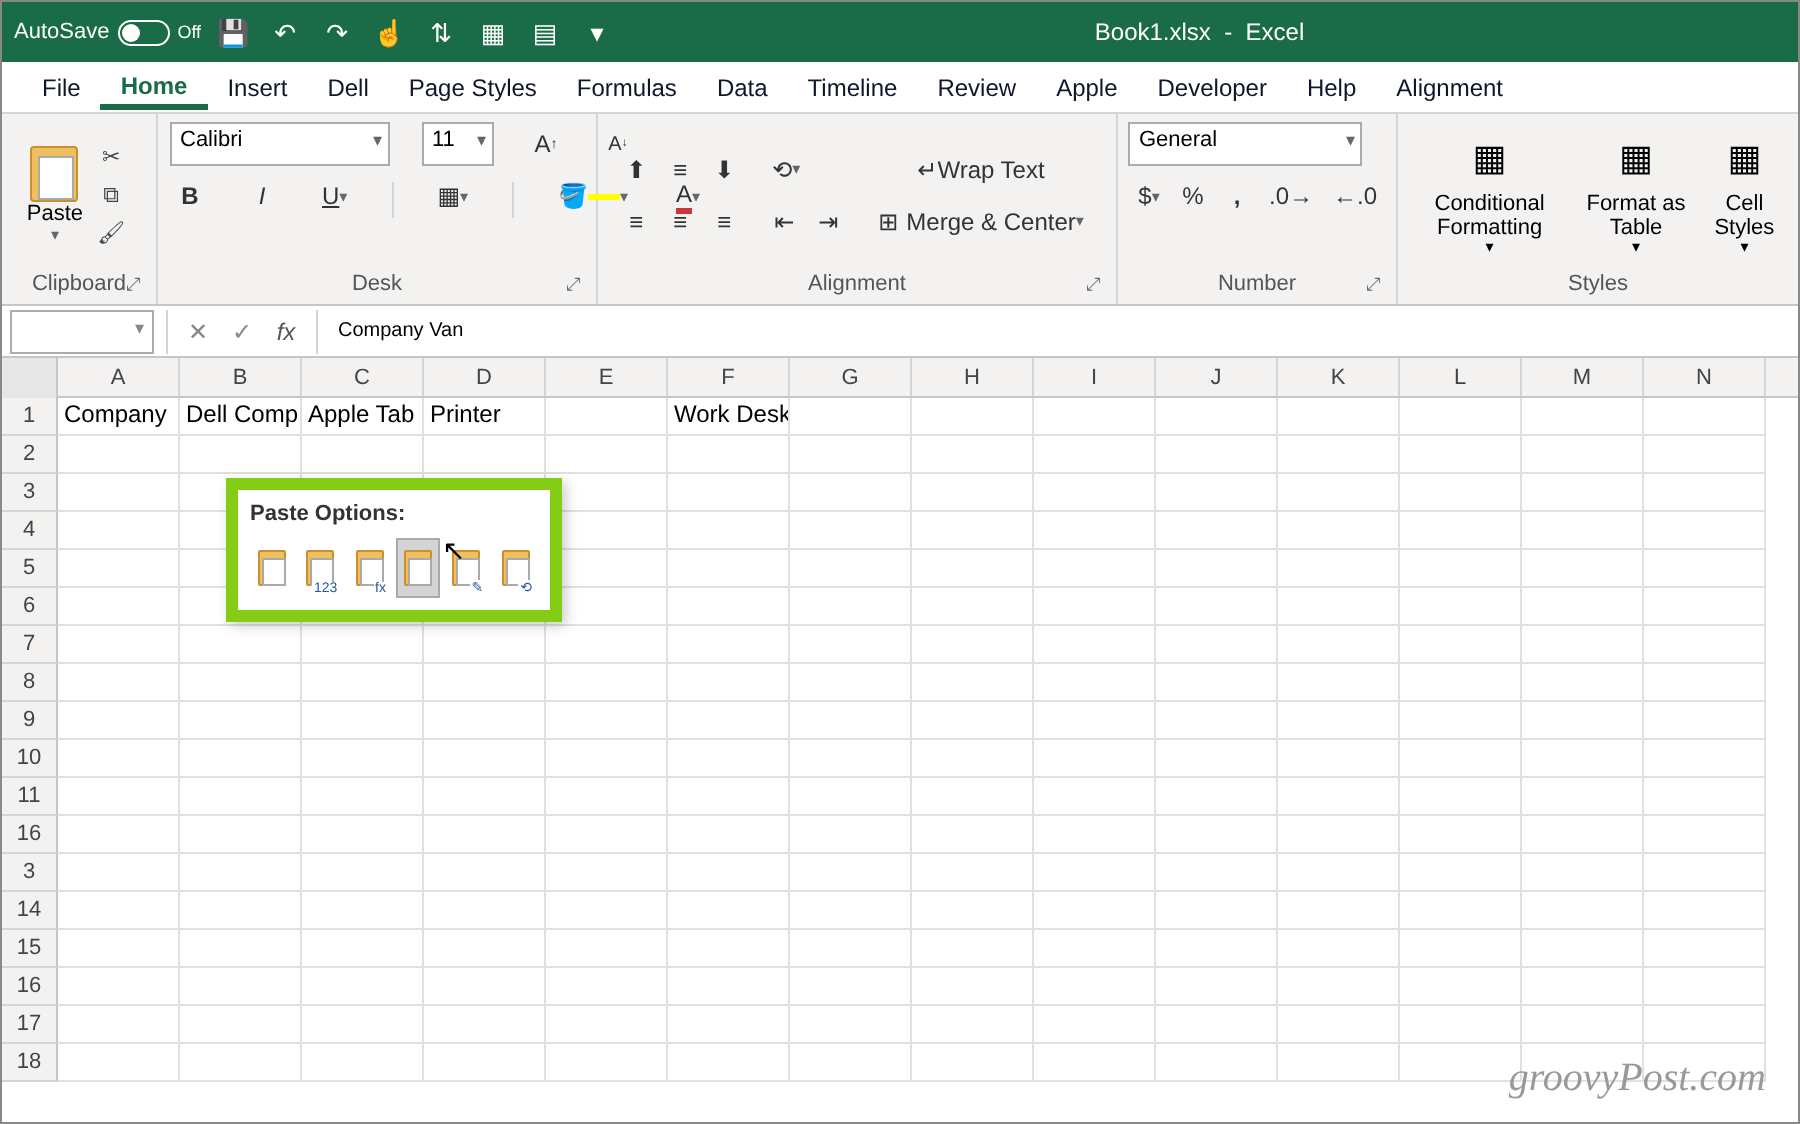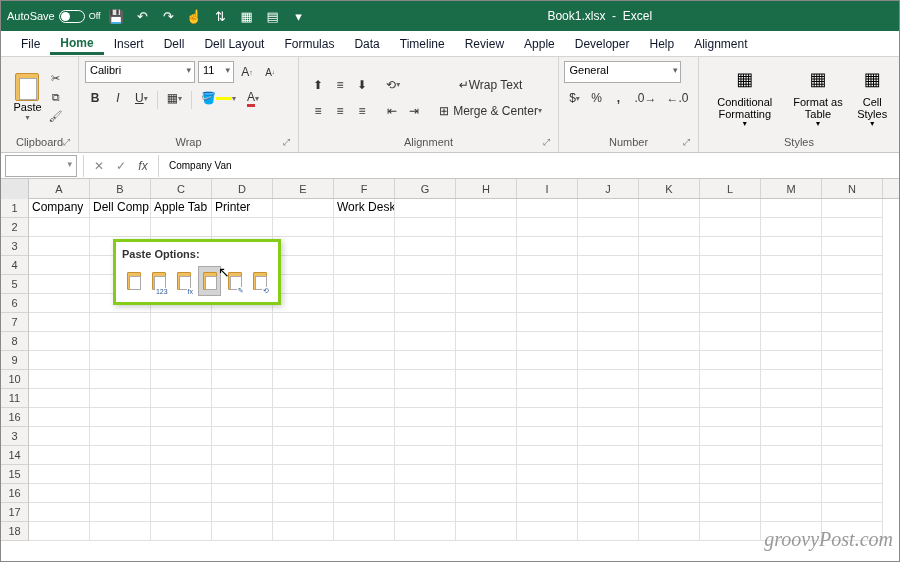"Dell Layout" div.tab { text: Dell Layout -> Page Styles }
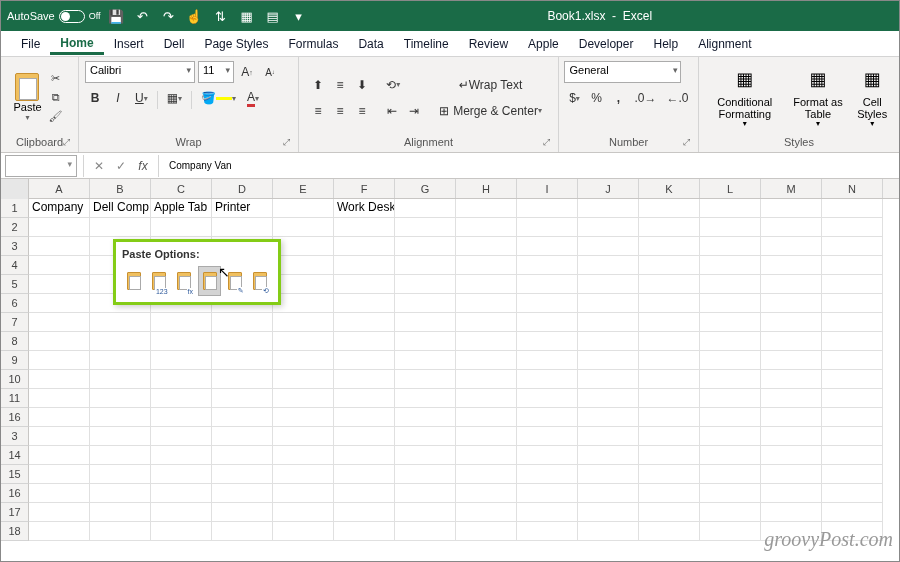"Calibri" .font-group .row { gap: 3px -> 16px }
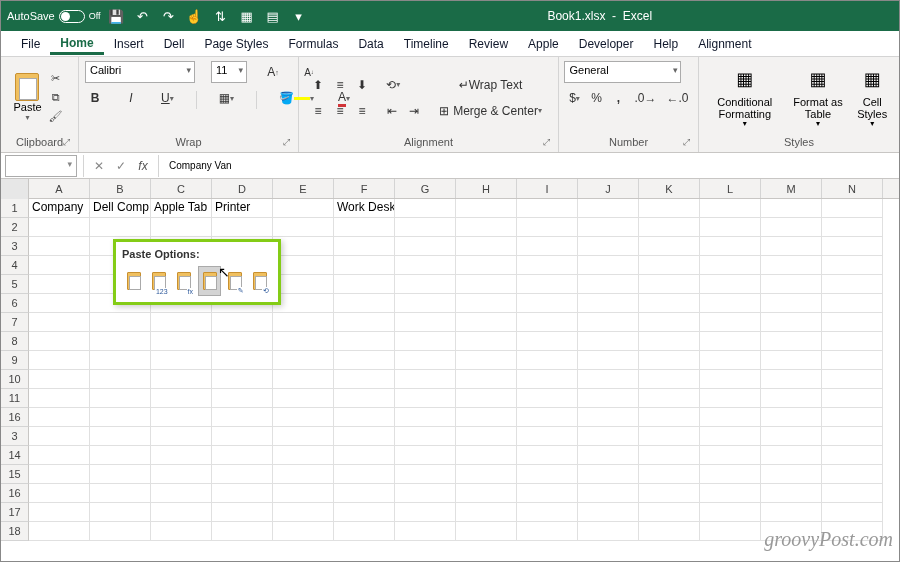"Wrap" div.group-label { text: Wrap -> Desk }
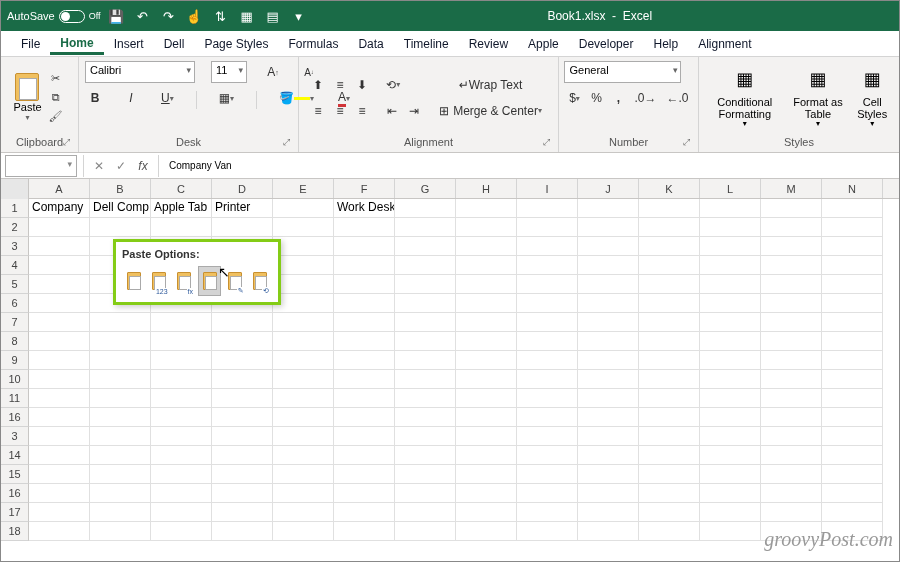"Paste Options:" .paste-popup { border: 3px solid #84cc16 -> 6px solid #84cc16 }
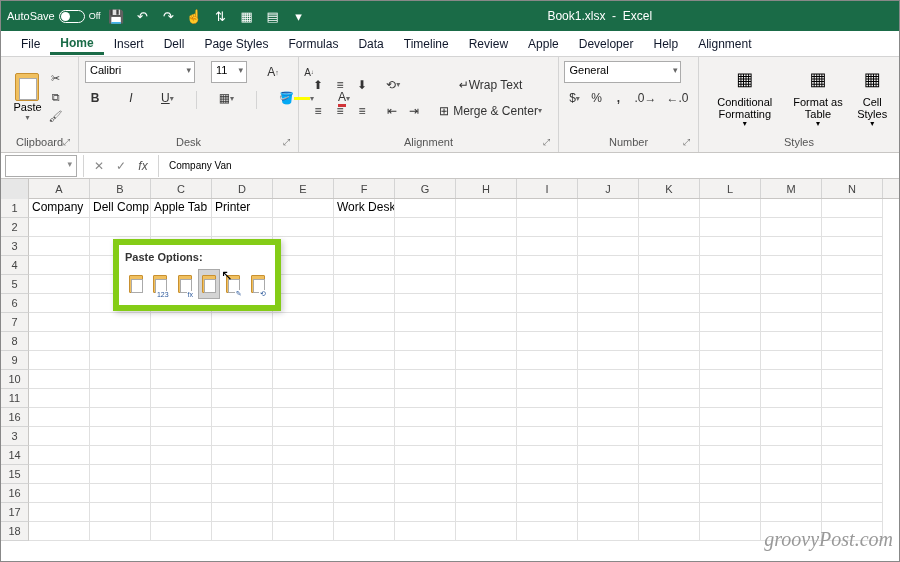"groovyPost.com" .watermark { right: 6px -> 16px }
